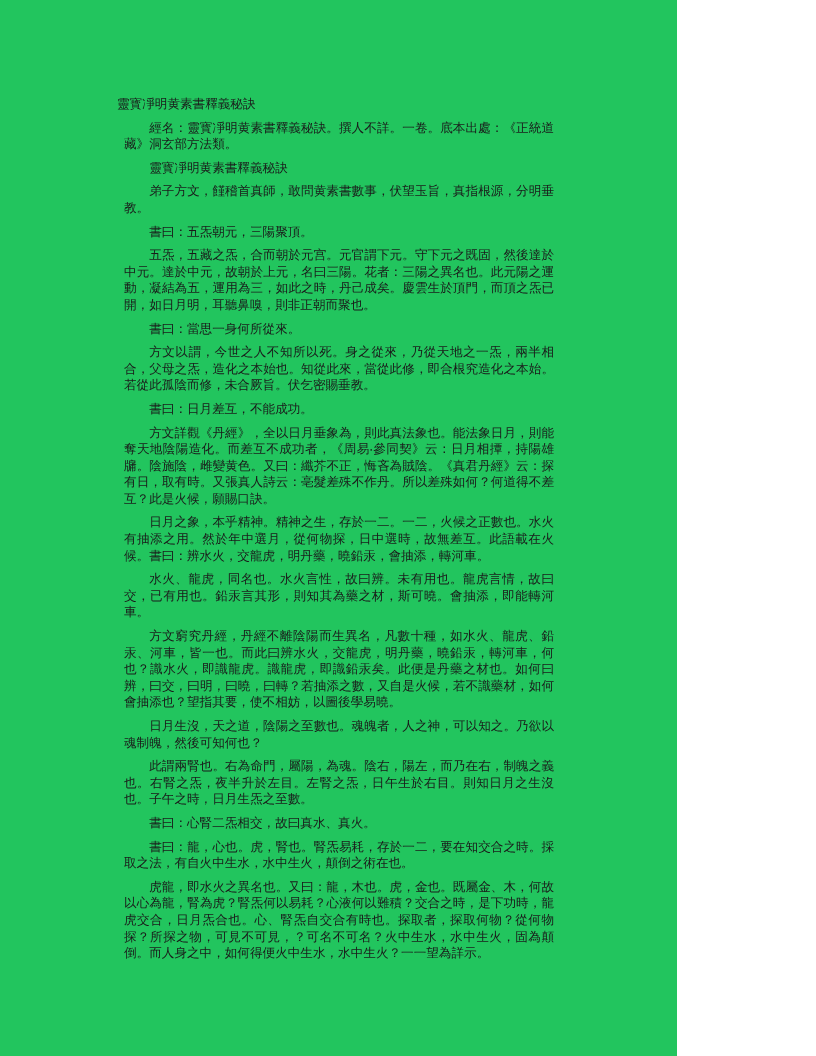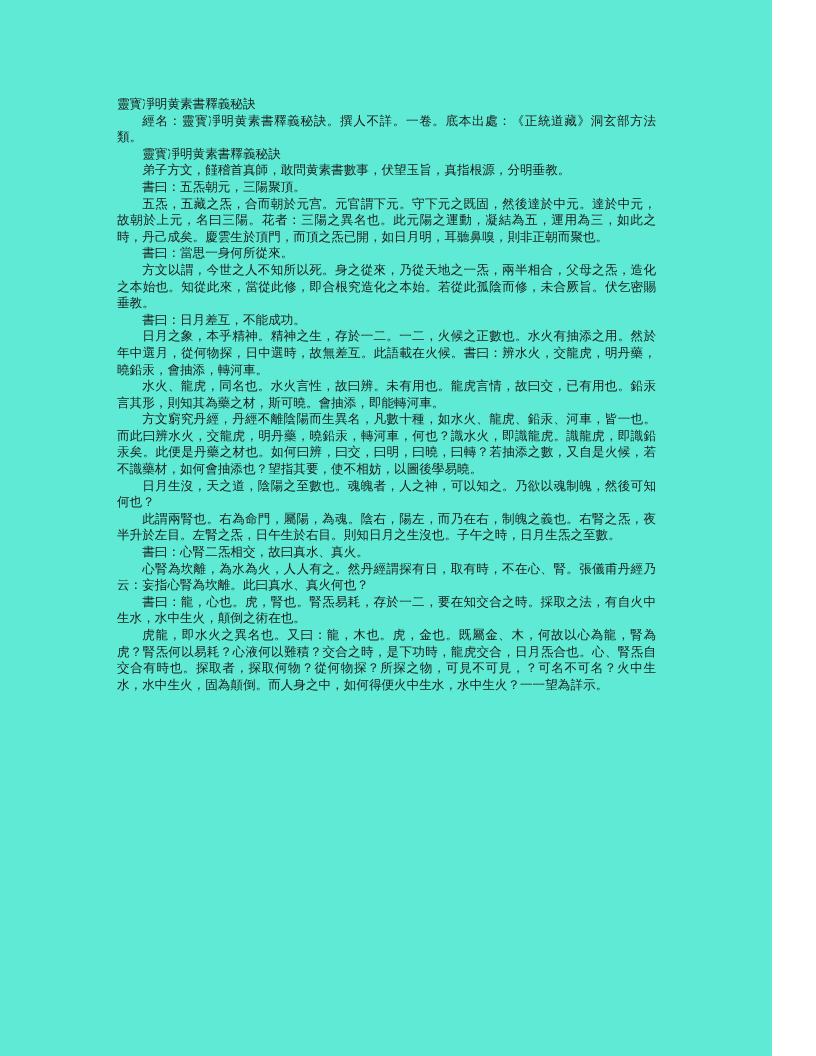"靈寳凈明黄素書釋義秘訣" .page { background: #5eead4 -> #22c55e; width: 772px -> 677px }
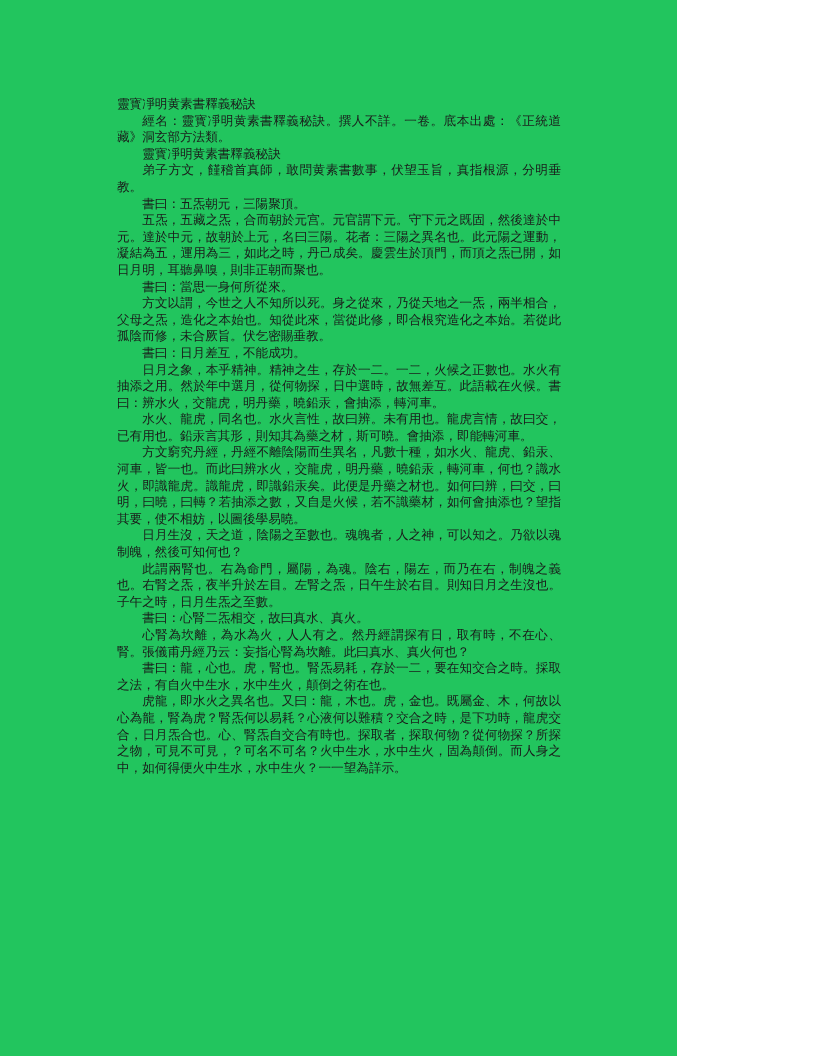"經名：靈寳凈明黄素書釋義秘訣。撰人不詳。一卷。底本出處：《正統道藏》洞玄部方法類" .para { margin: 0 -> 7px }
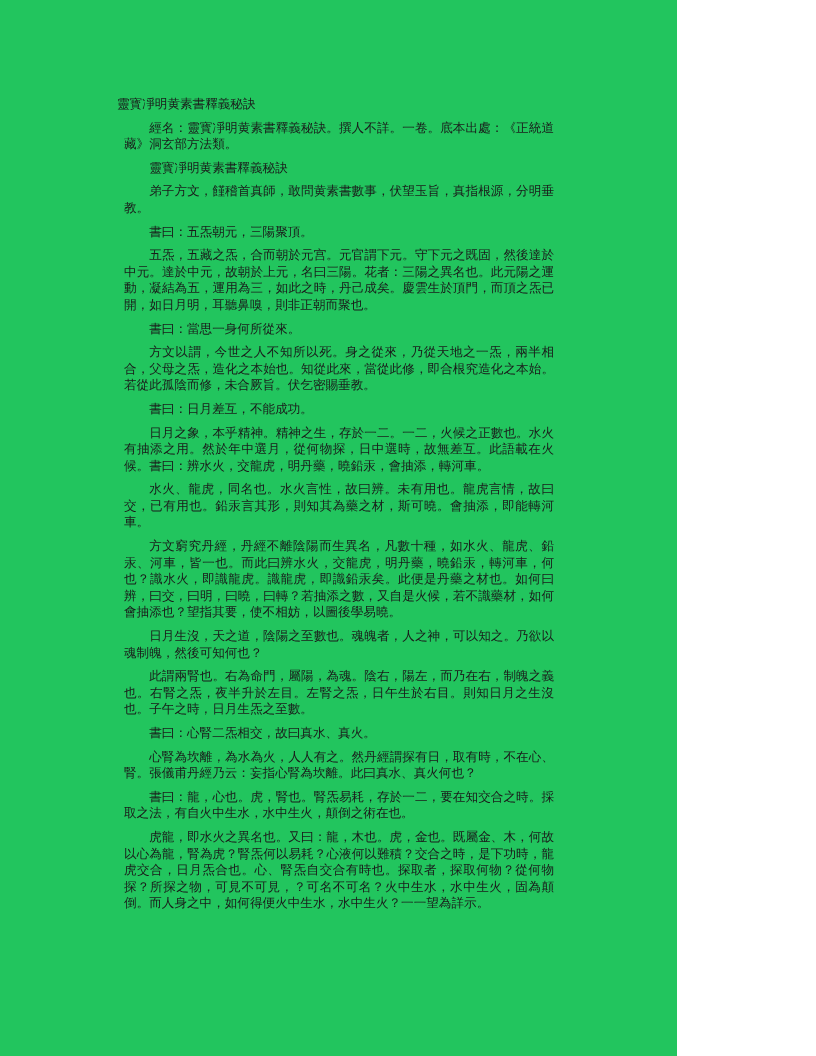"方文詳觀《丹經》，全以日月垂象為，則此真法象也。能法象日月，則能奪天地陰陽造化。" p.para { html: none -> <p>方文詳觀《丹經》，全以日月垂象為，則此真法象也。能法象日月，則能奪天地陰陽造化。而差互不成功者，《周易‧參同契》云：日月相撢，持陽雄牖。陰施陰，雌變黄色。又曰：纖芥不正，悔吝為賊陰。《真君丹經》云：探有日，取有時。又張真人詩云：亳髮差殊不作丹。所以差殊如何？何道得不差互？此是火候，願賜口訣。</p> }
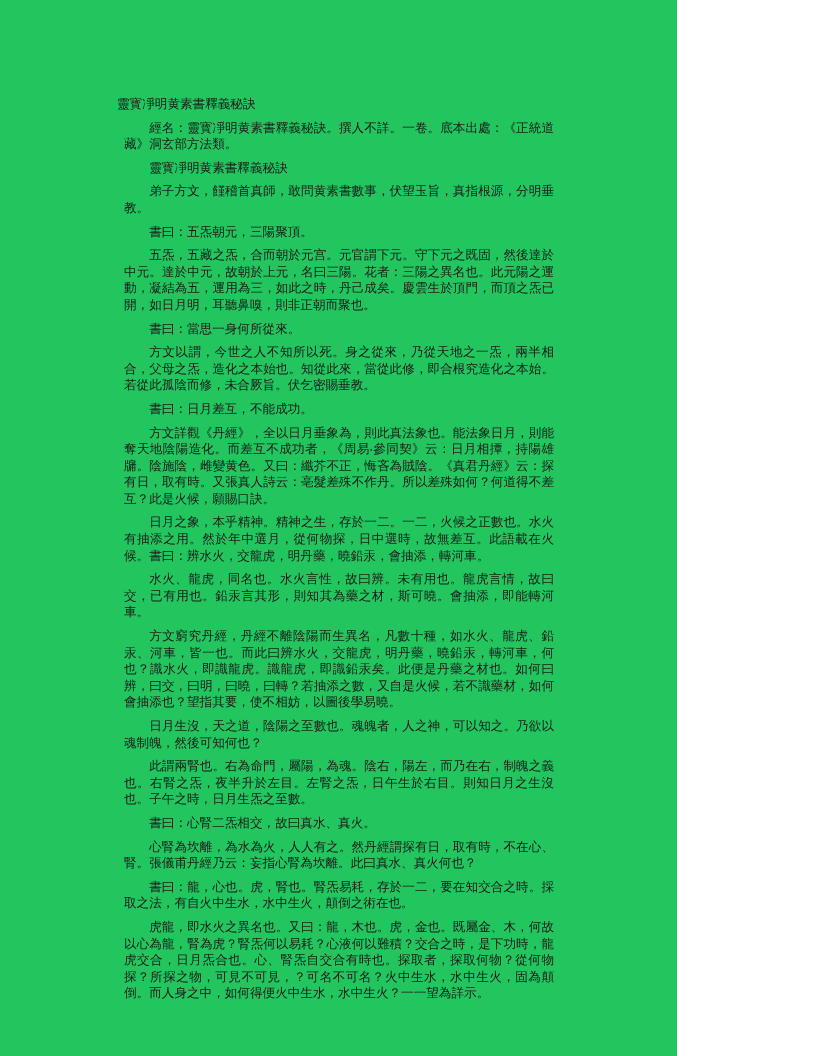"心腎為坎離，為水為火，人人有之。然丹經謂探有日，取有時，不在心、腎。張儀甫丹經乃" p.para { html: <p>心腎為坎離，為水為火，人人有之。然丹經謂探有日，取有時，不在心、腎。張儀甫丹經乃云：妄指心腎為坎離。此曰真水、真火何也？</p> -> none }
